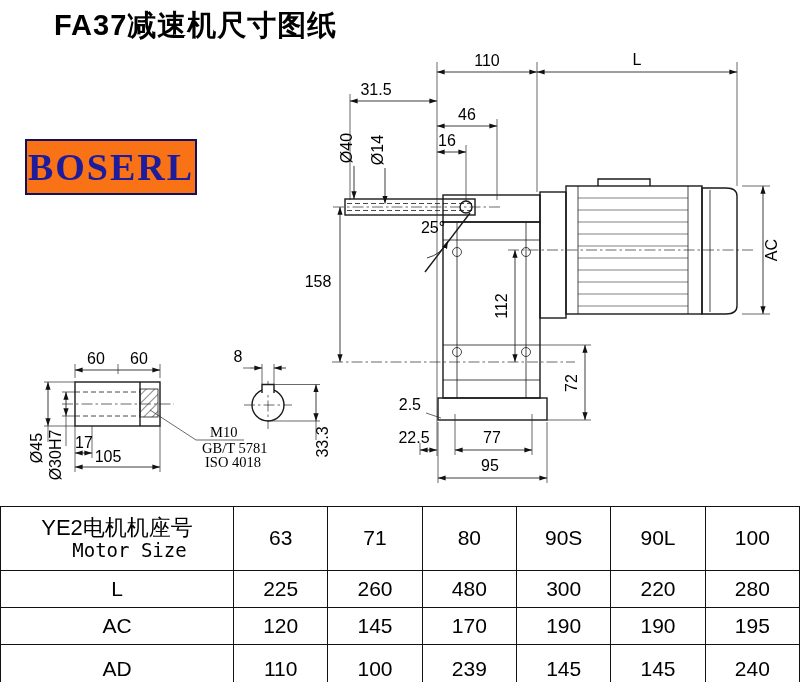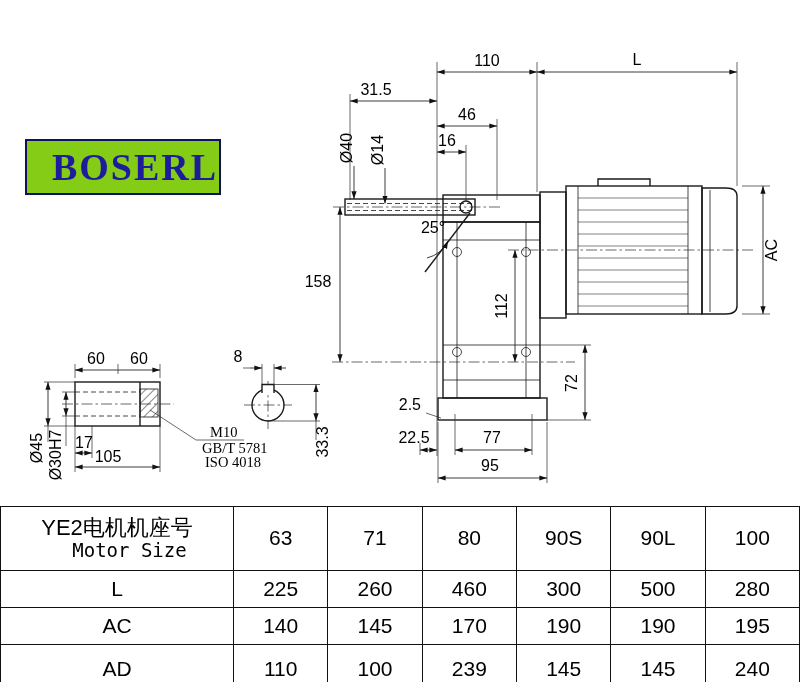"FA37减速机尺寸图纸" div.title { html: none -> <div>FA37减速机尺寸图纸</div> }
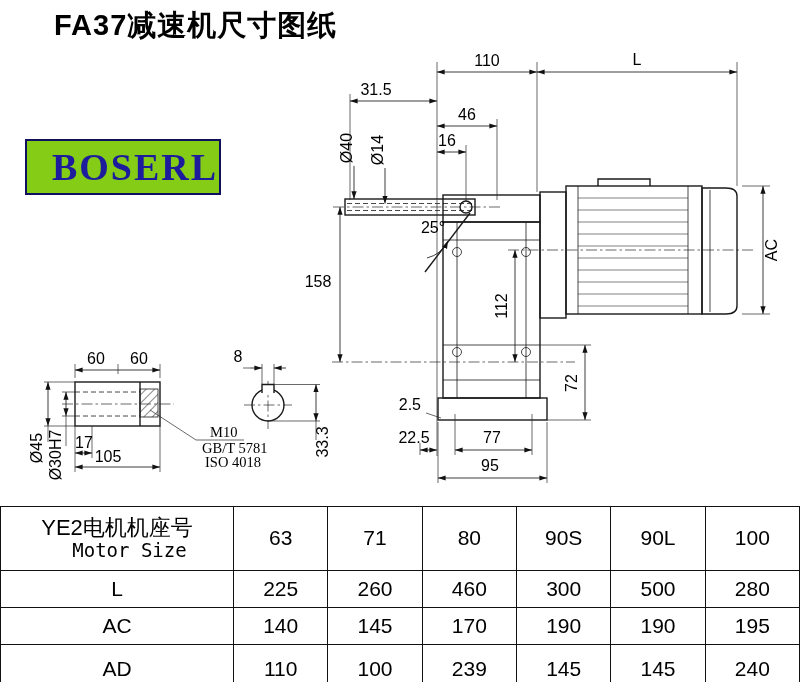"BOSERL" .logo { background: #84cc16 -> #f97316; padding-left: 24px -> none }
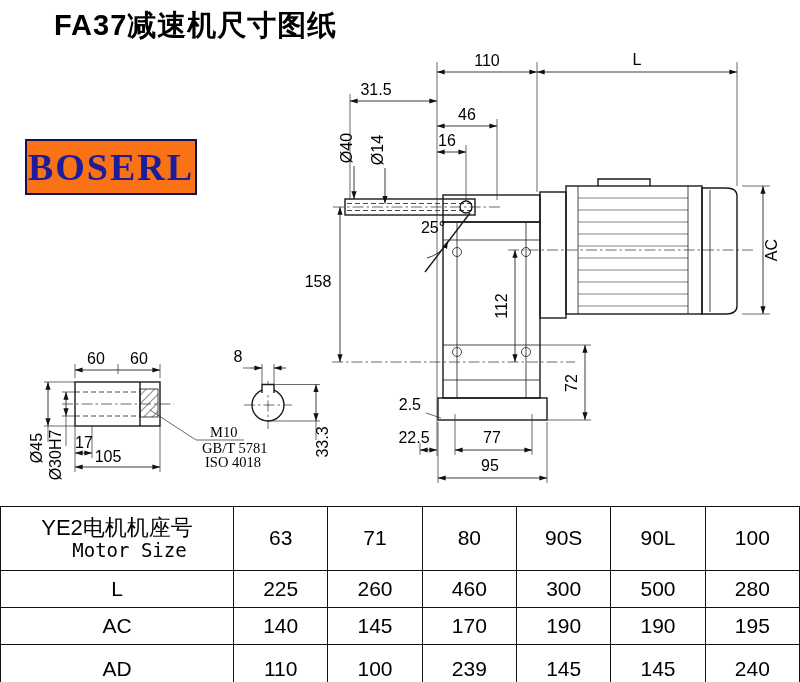"460" td { text: 460 -> 480 }
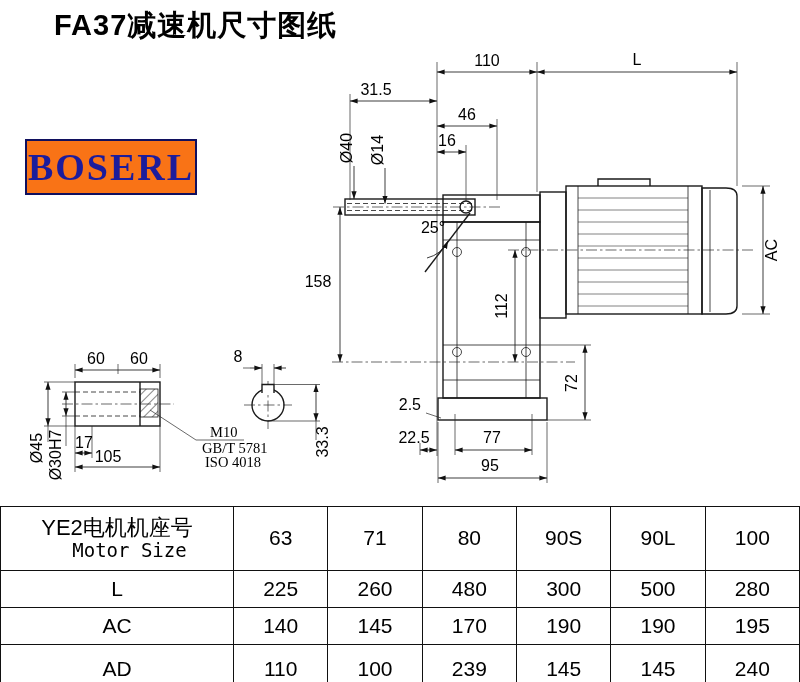"500" td { text: 500 -> 220 }
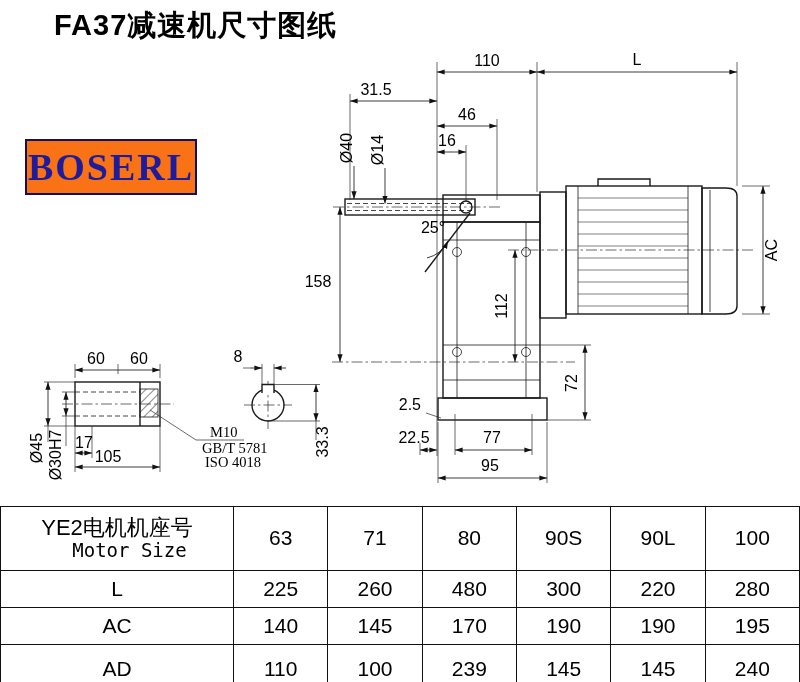"140" td { text: 140 -> 120 }
